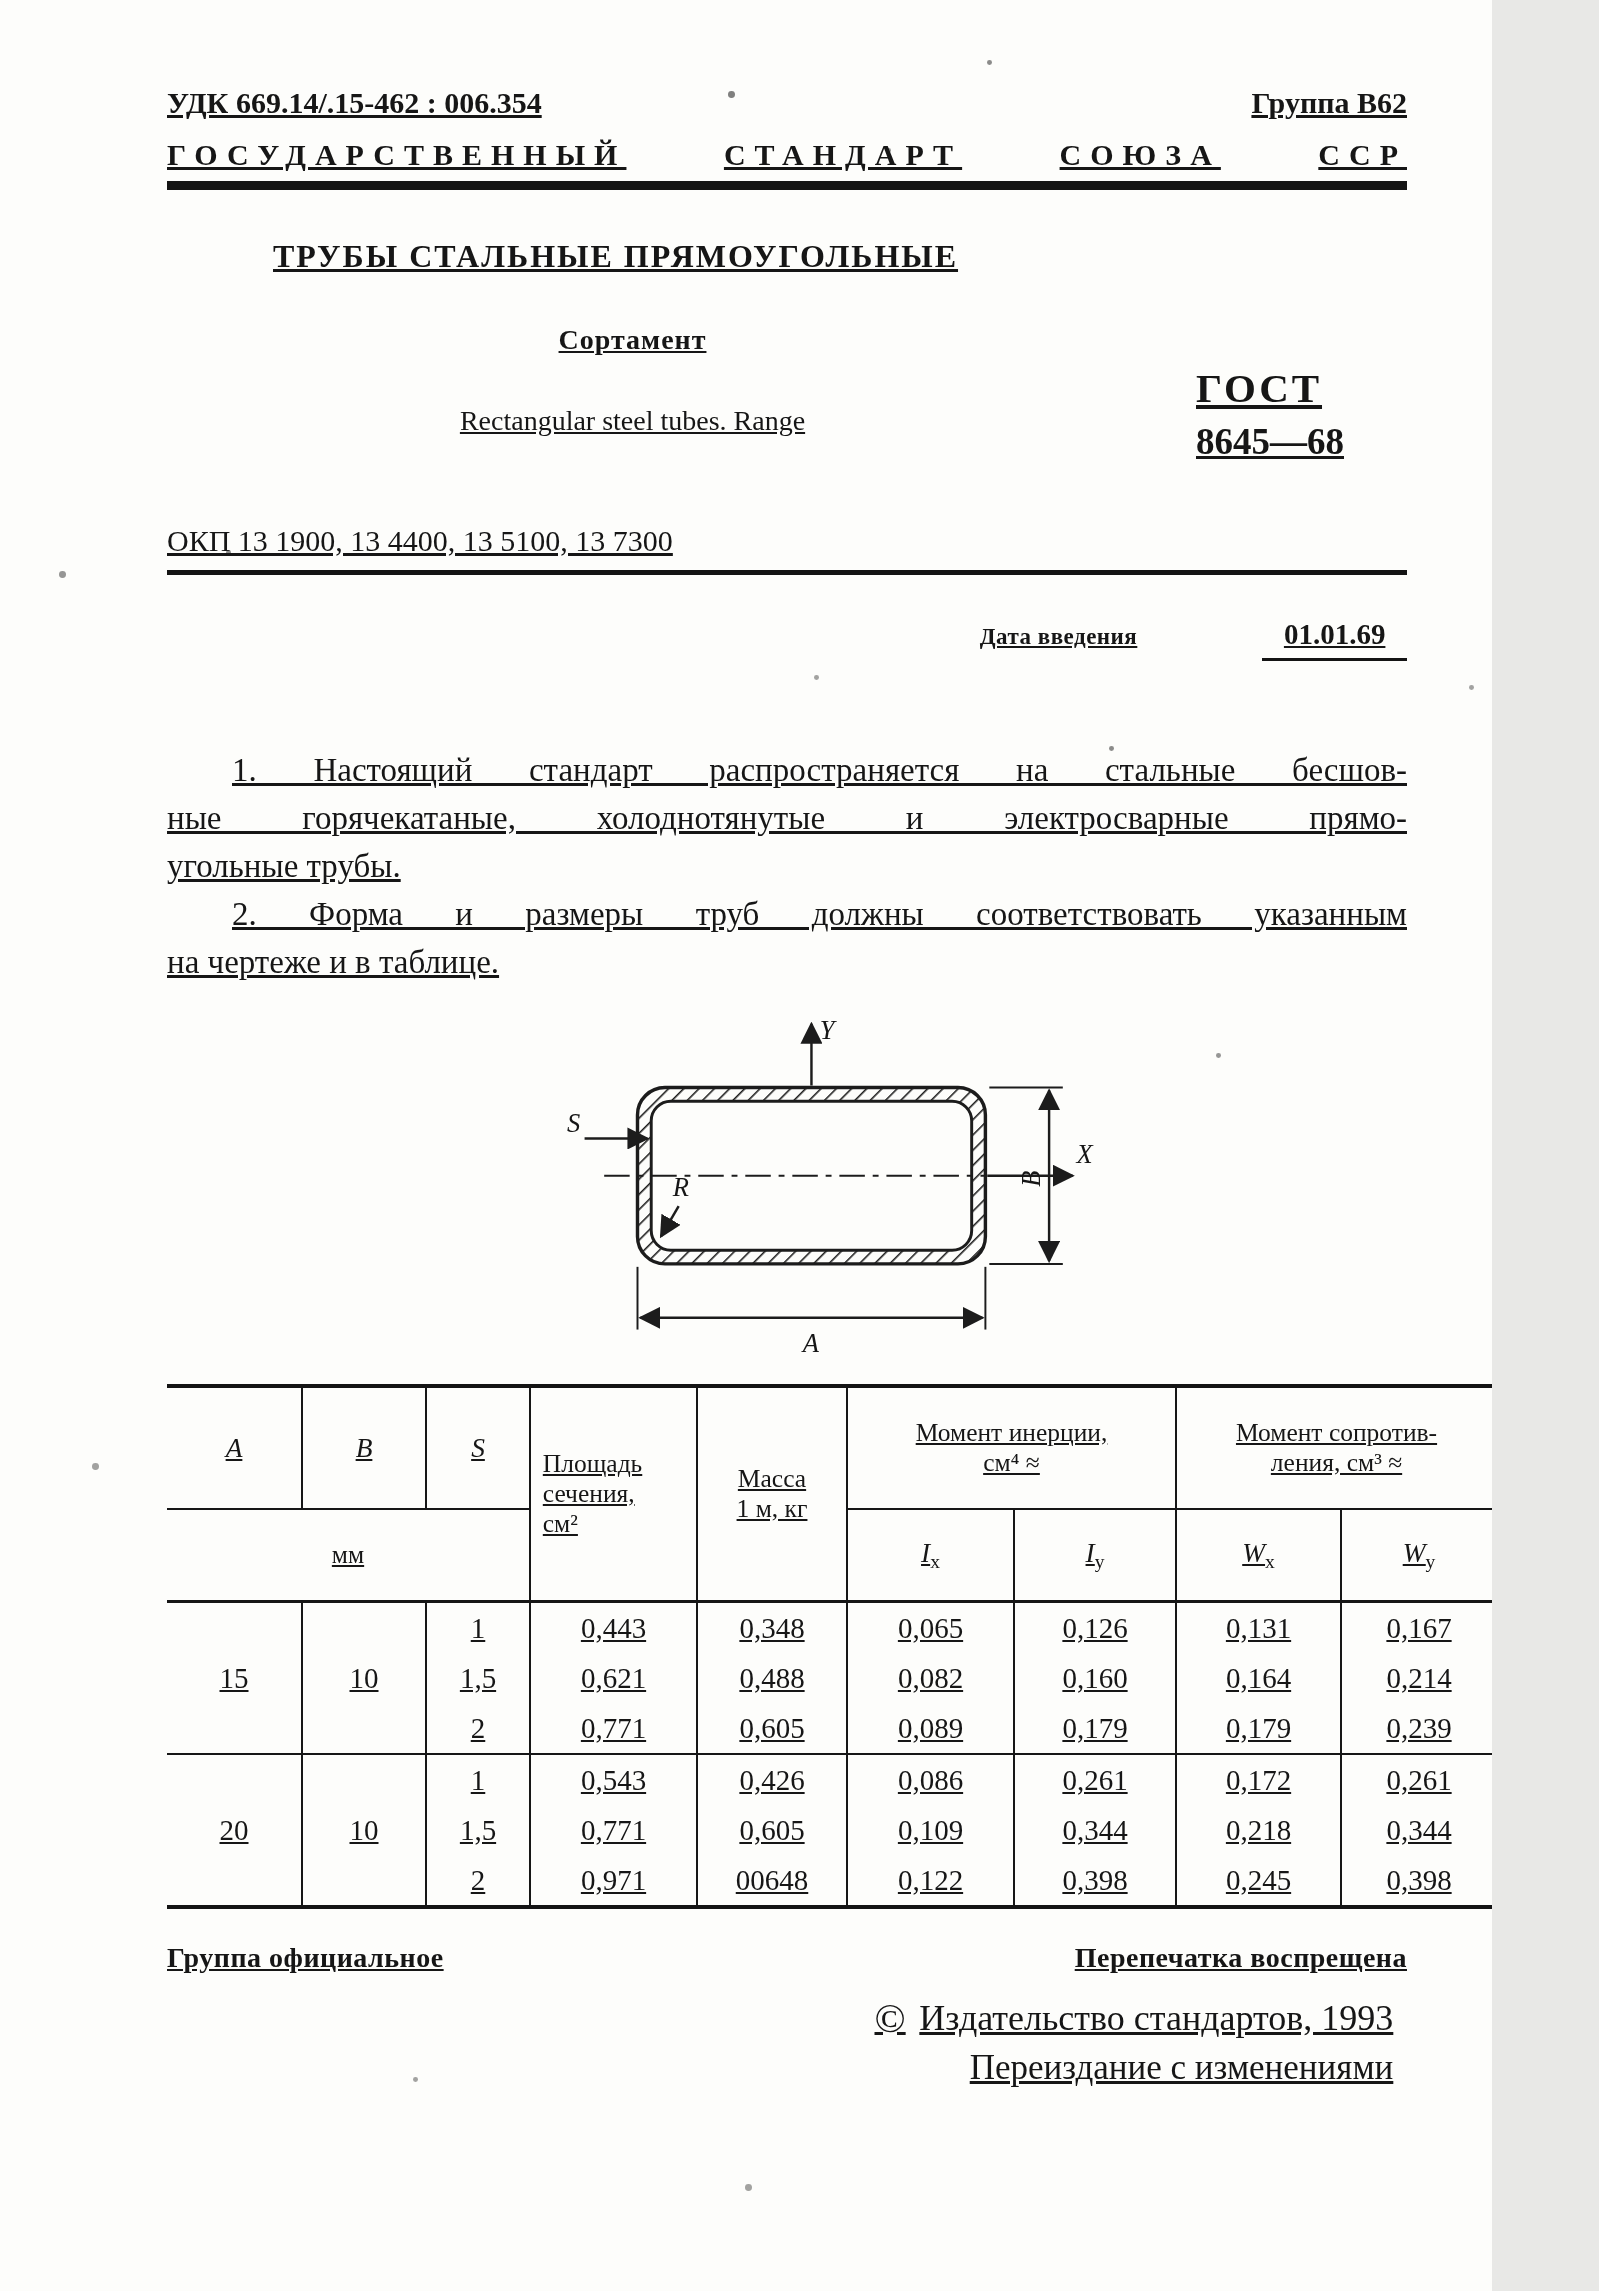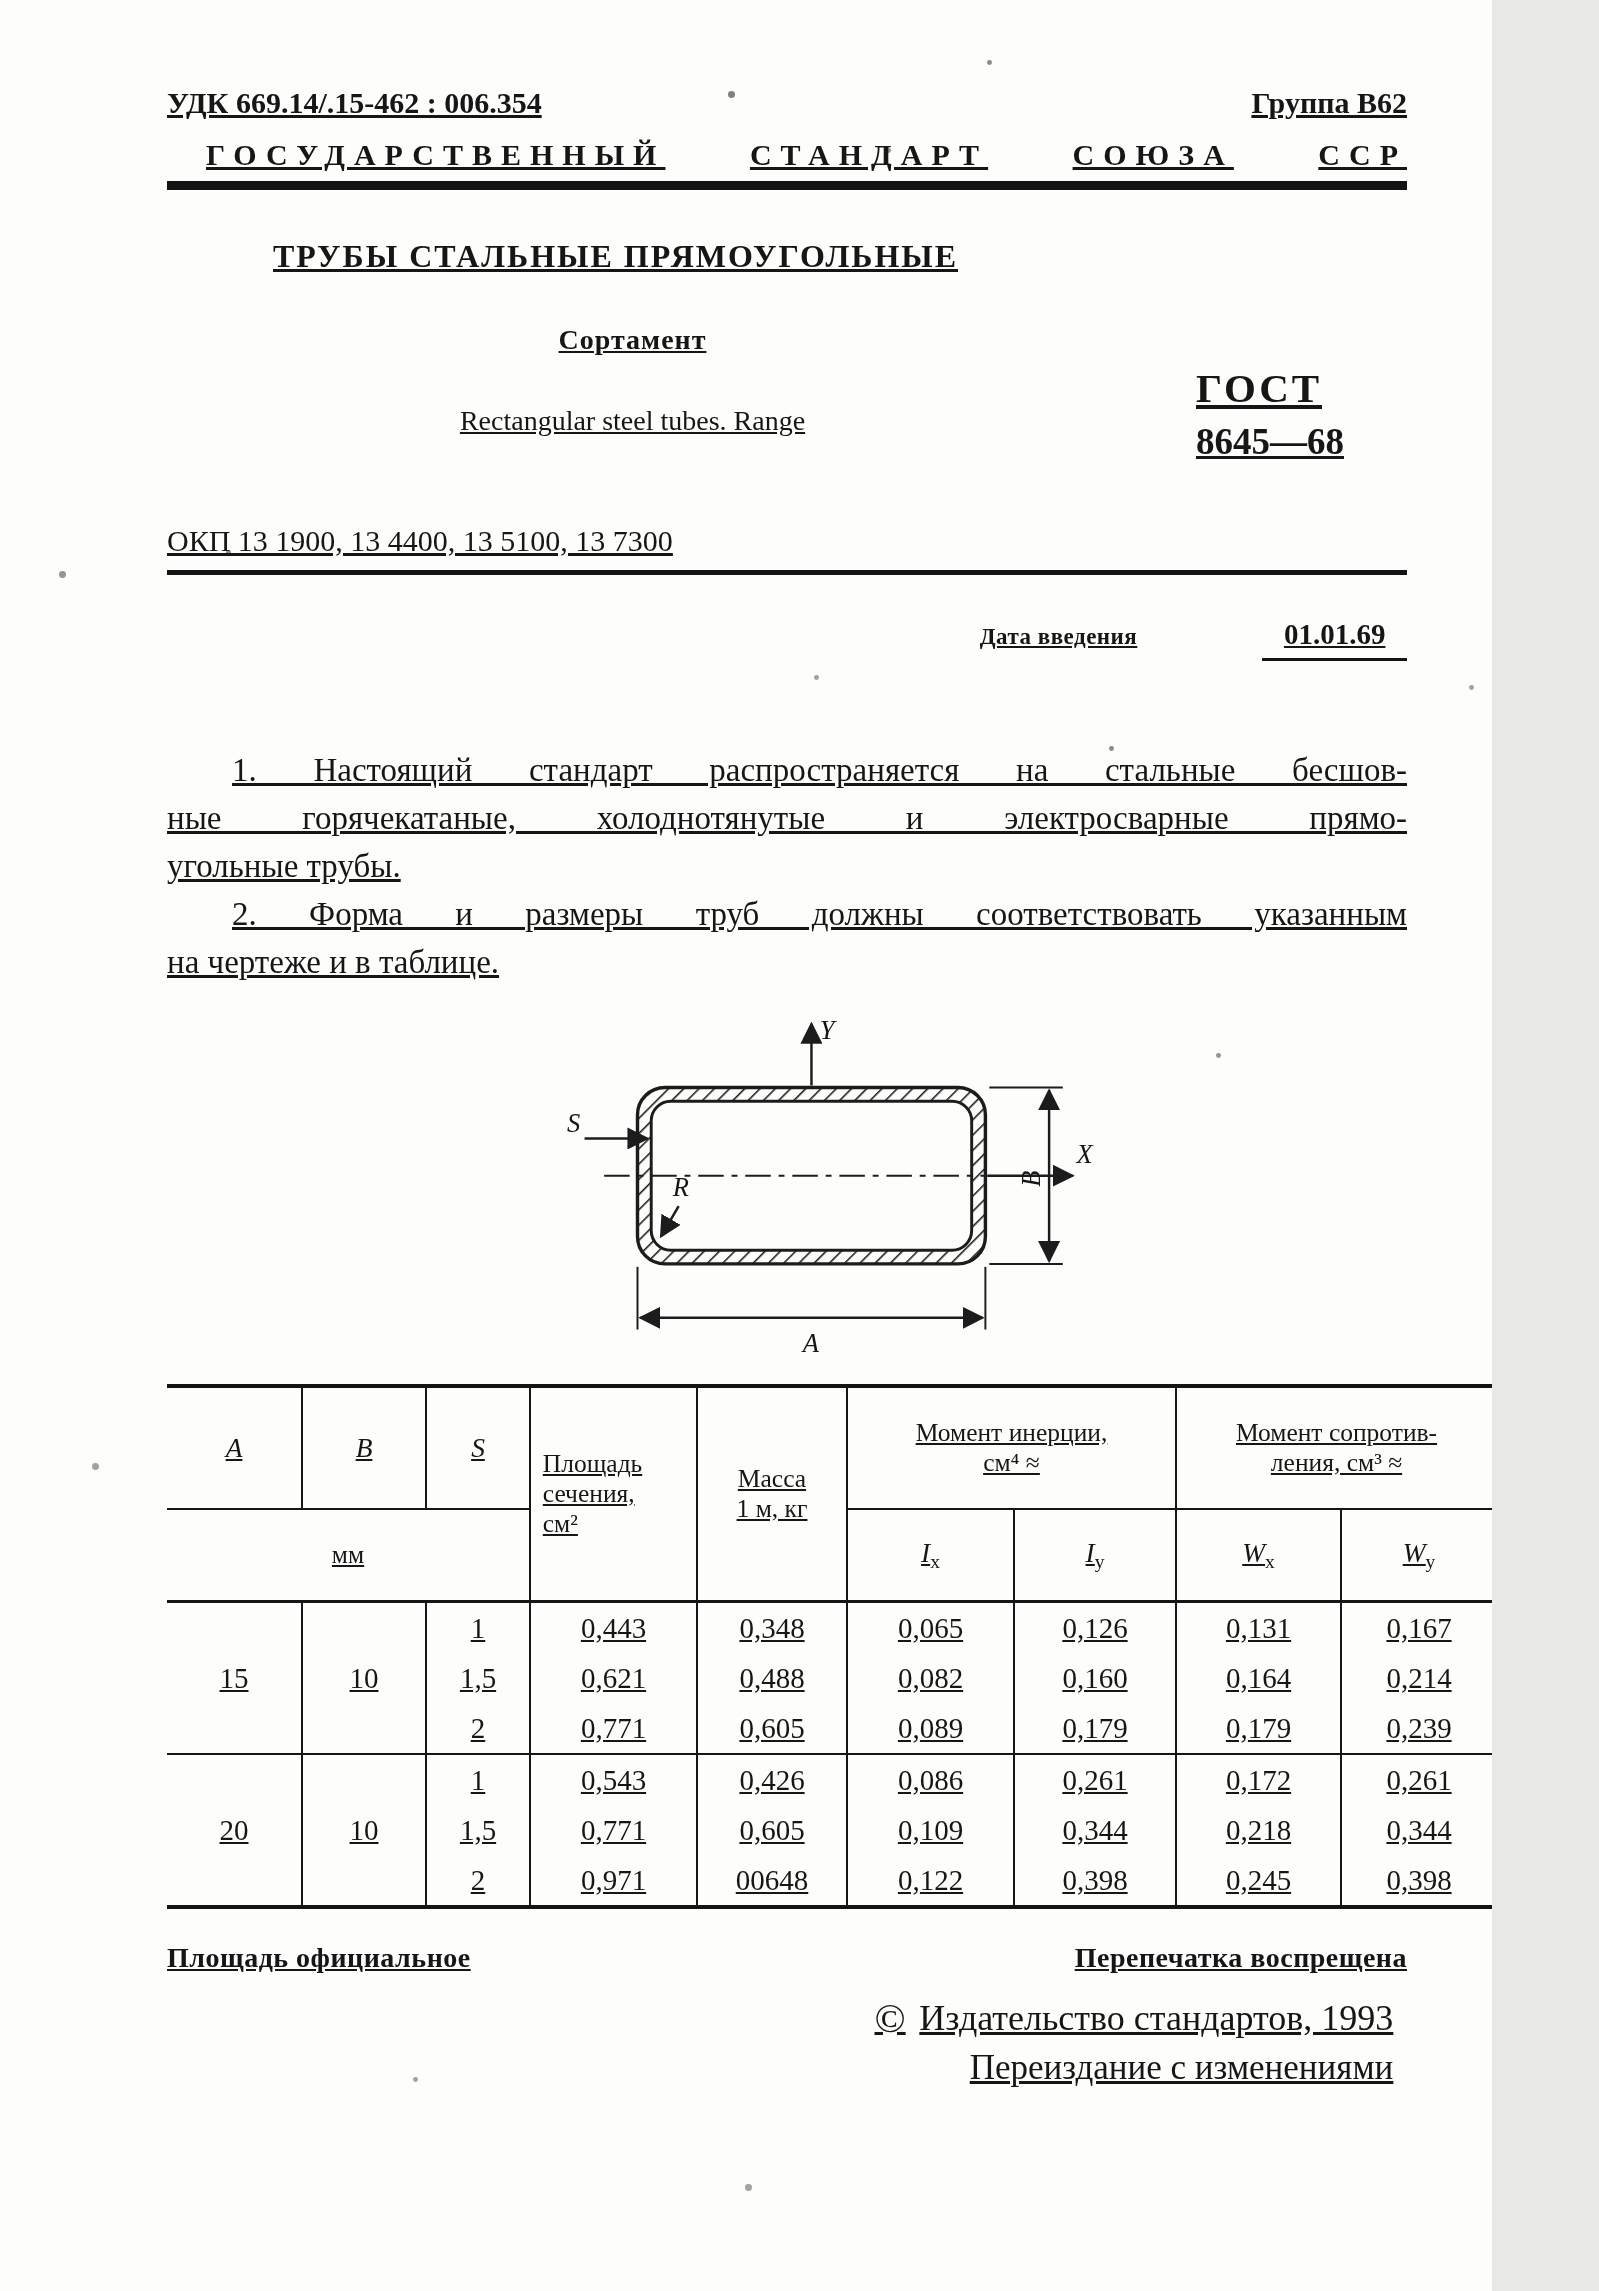"ГОСУДАРСТВЕННЫЙ" .orgrow { margin-left: 39px -> none }
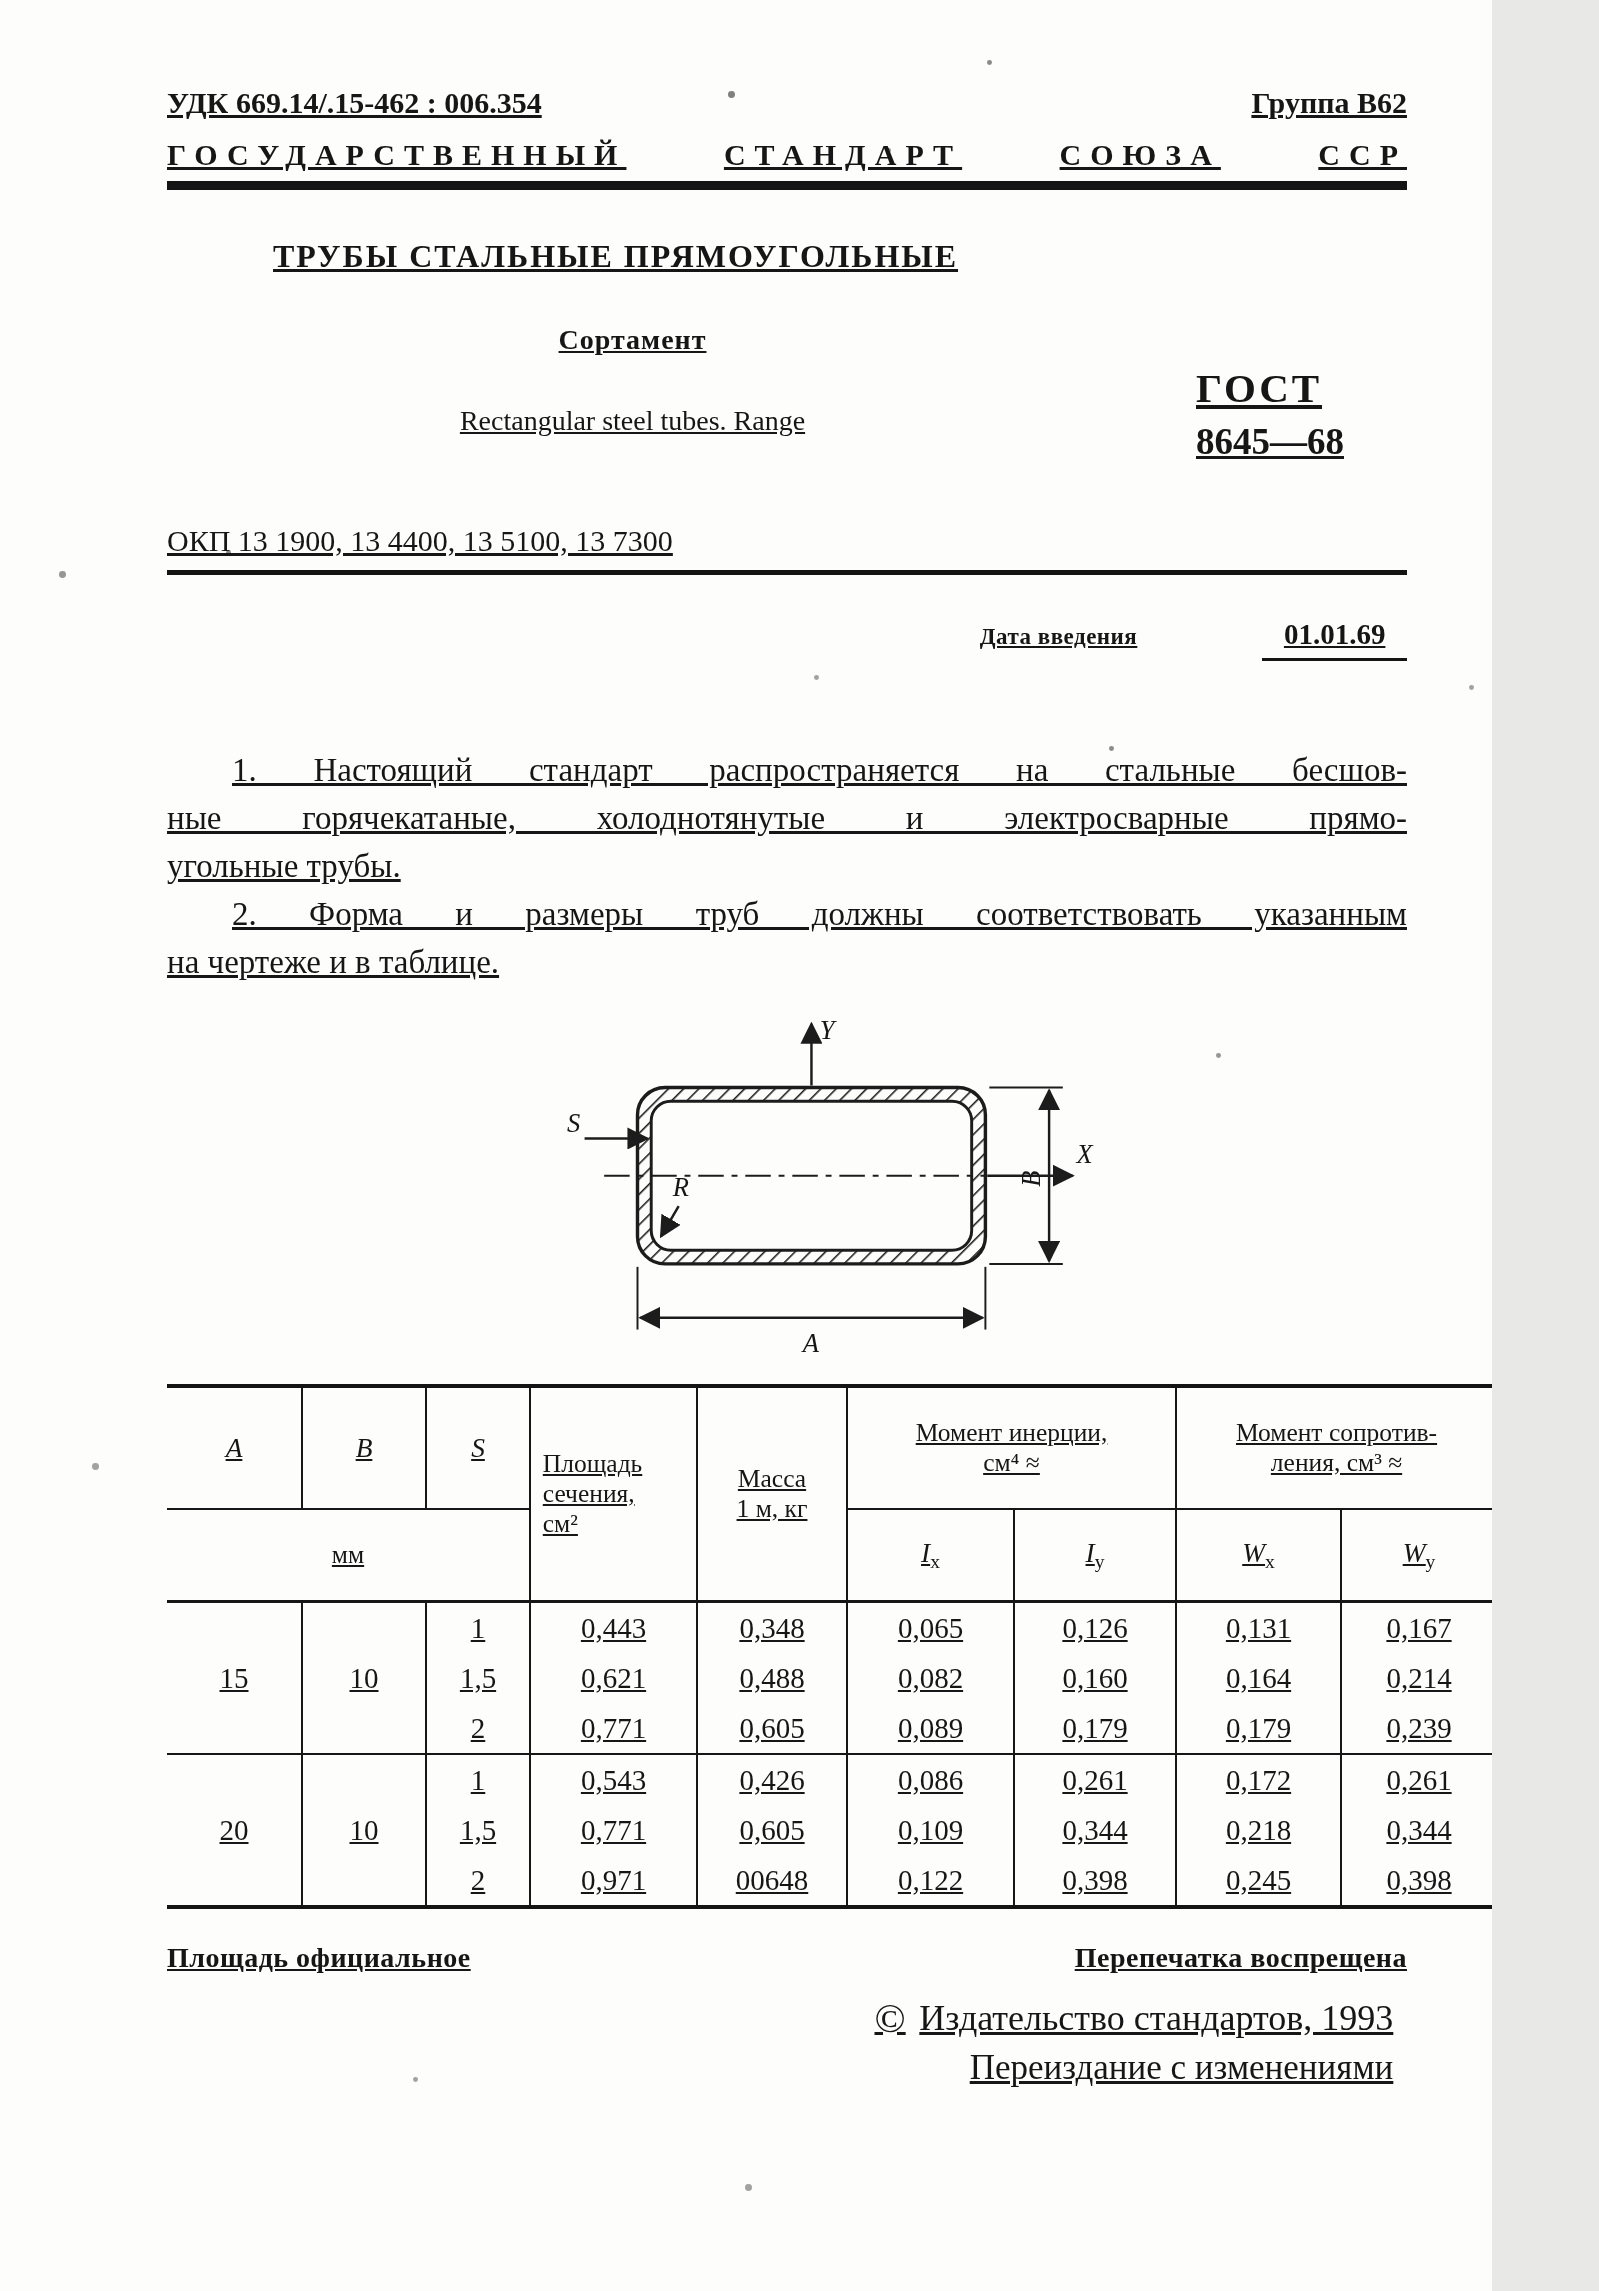"Площадь официальное" span { text: Площадь -> Группа }
